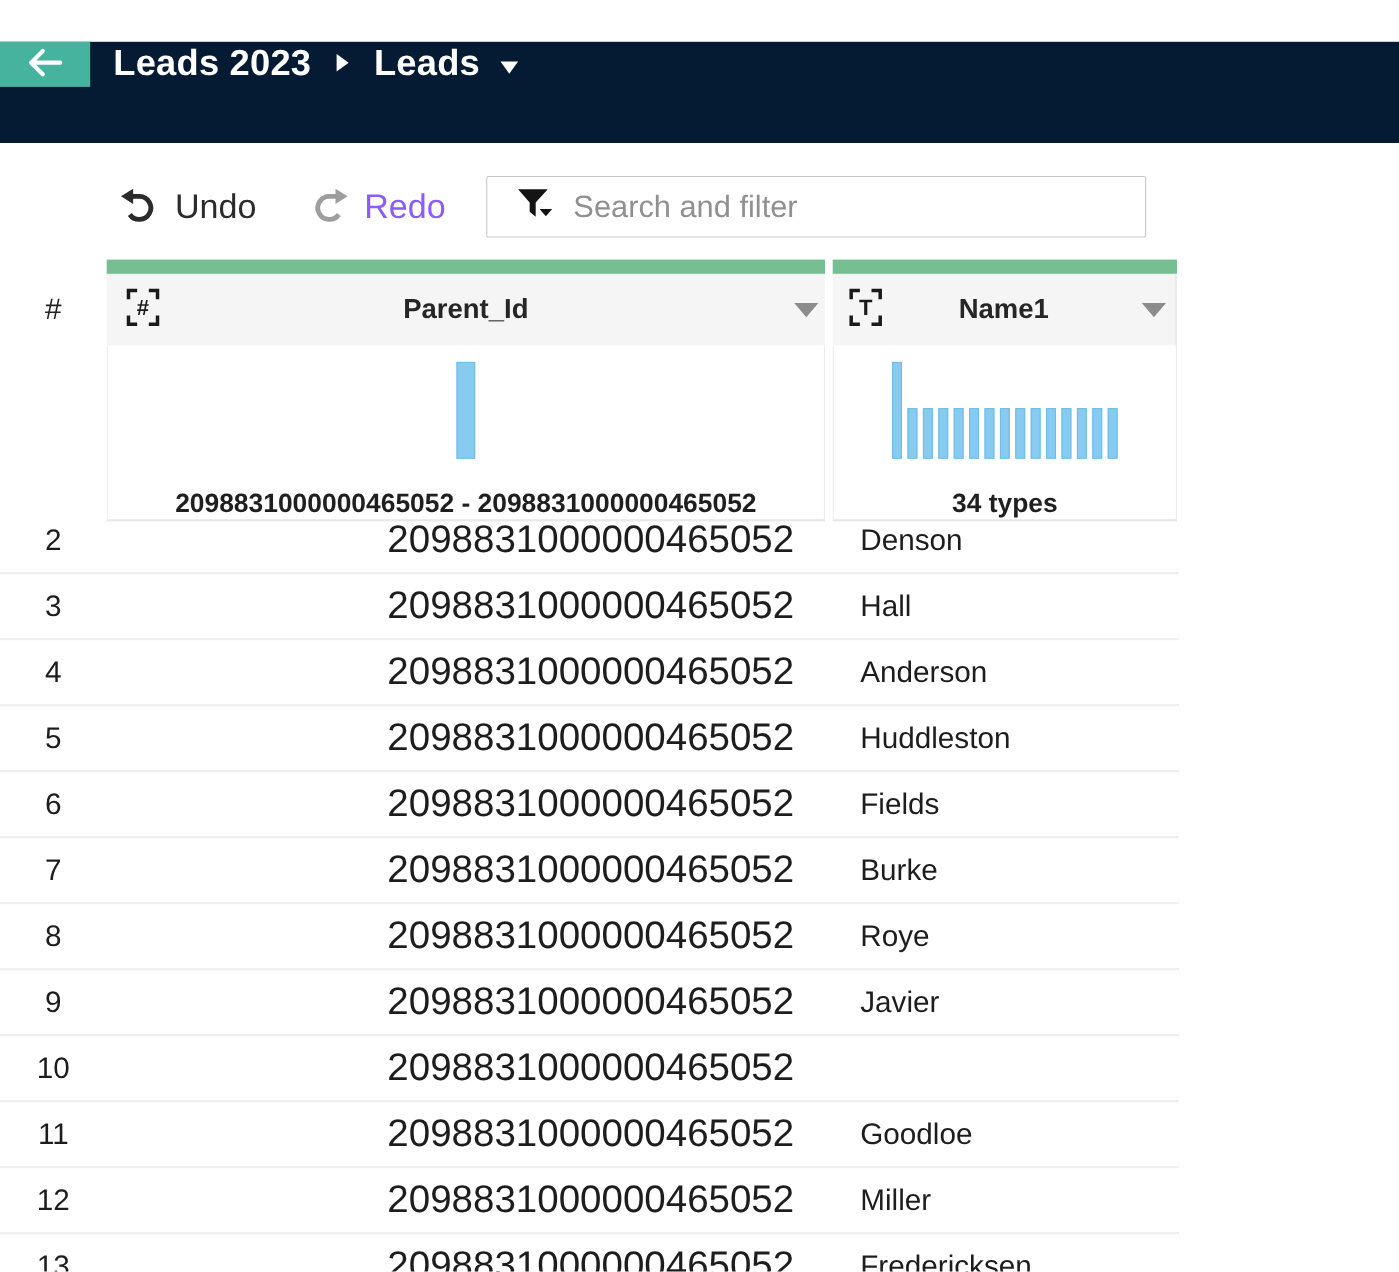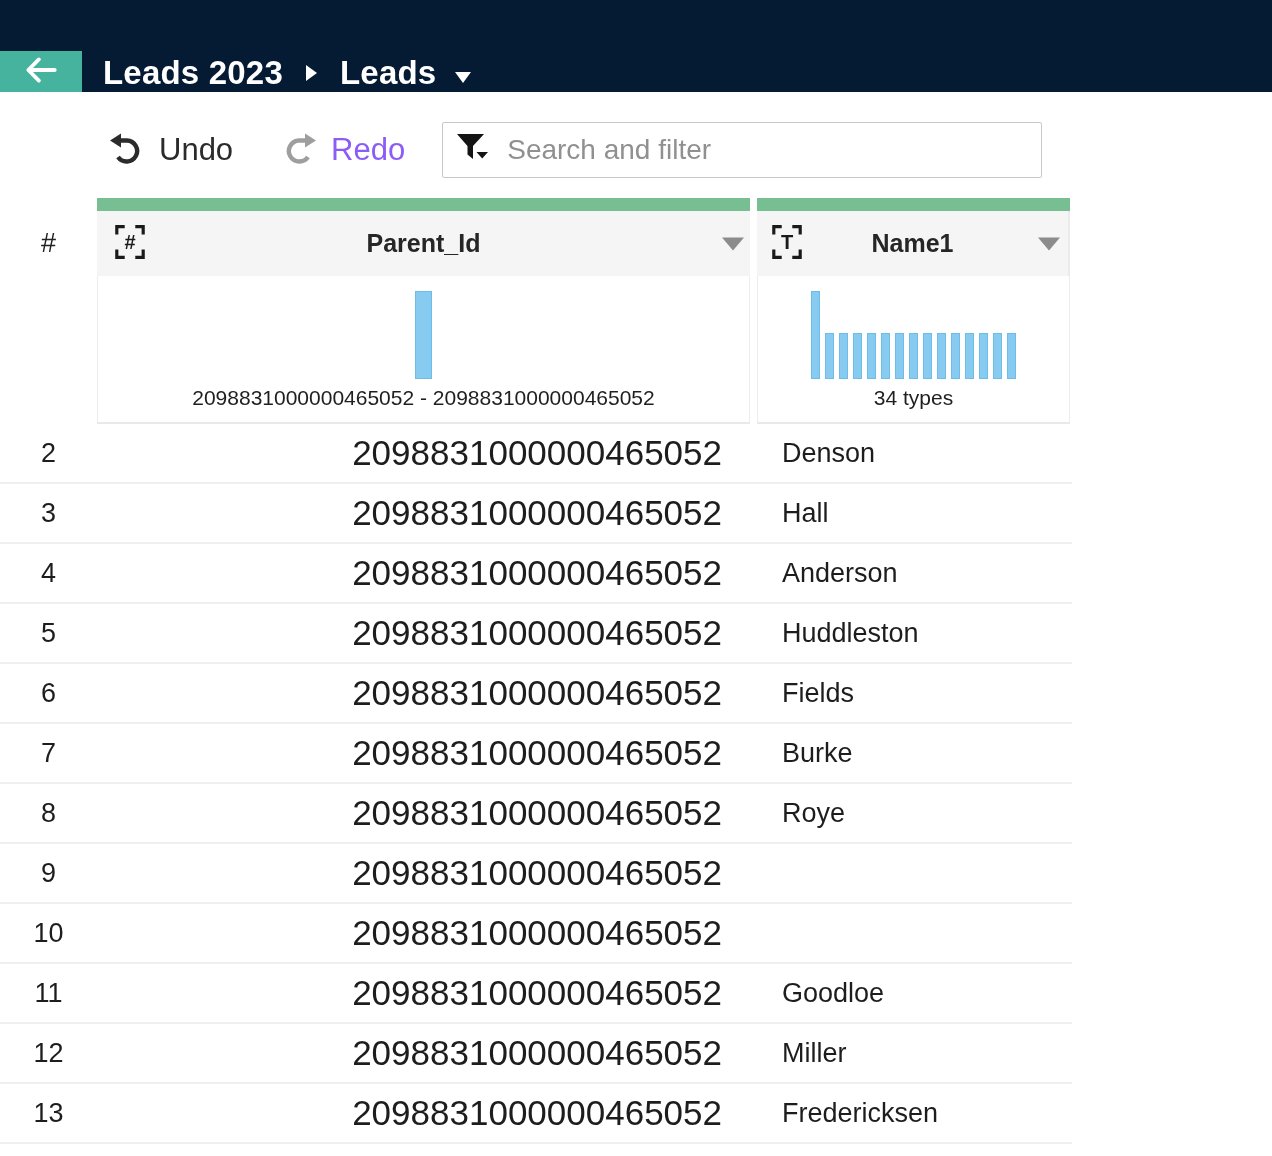"Leads 2023" .topbar { align-items: flex-end -> flex-start; margin-top: none -> 38px }
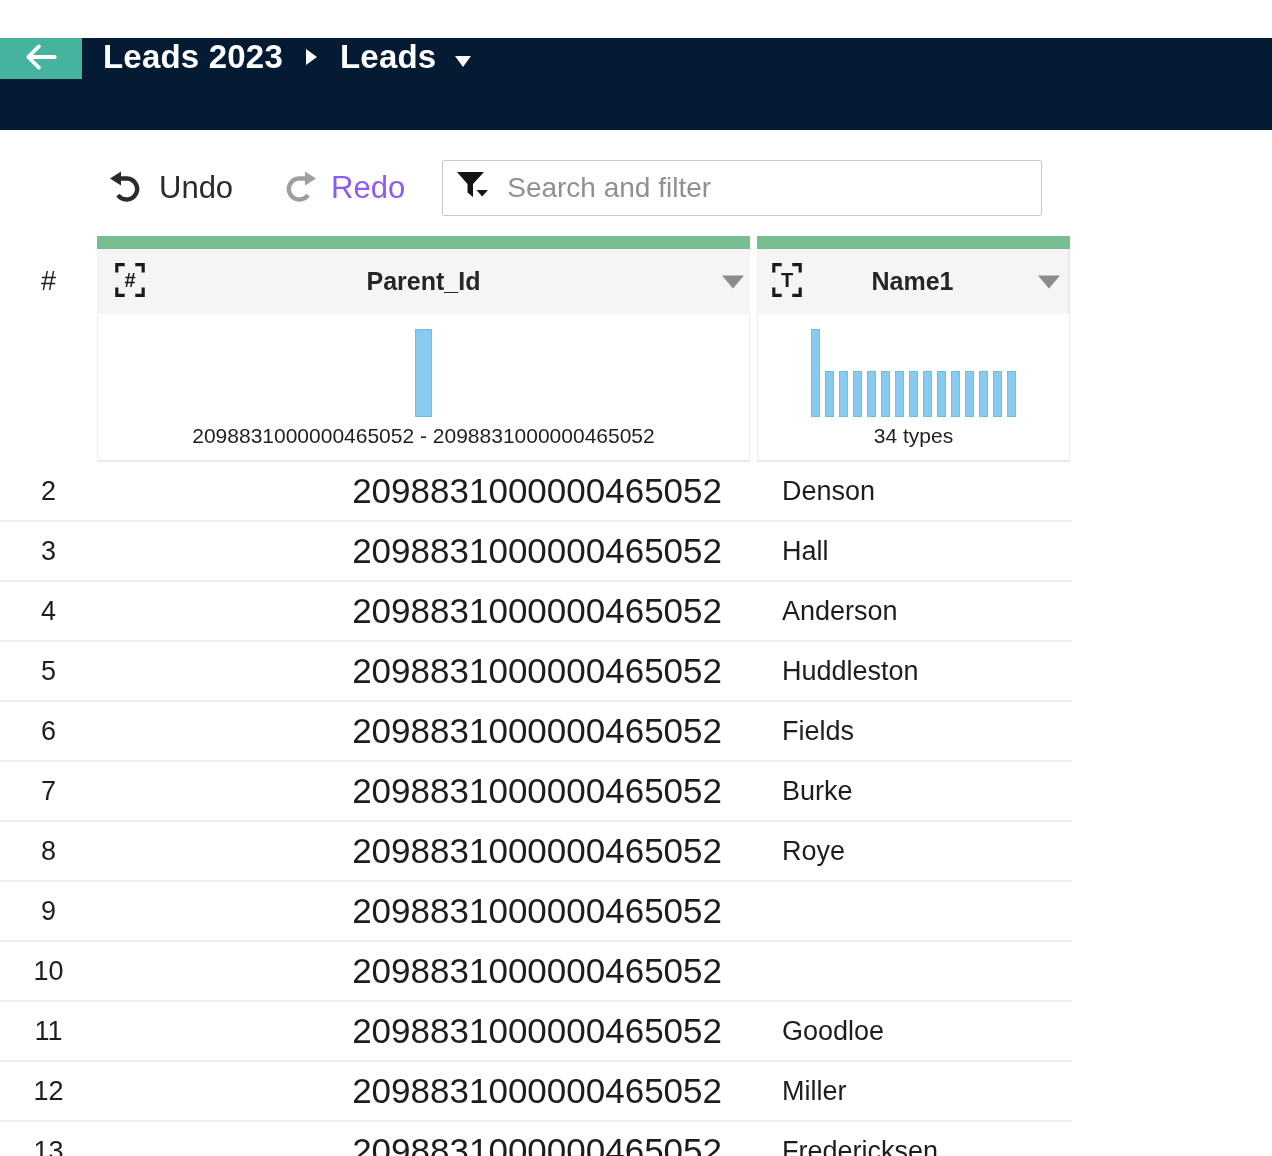"Search and filter" .searchbox { padding-left: 12px -> 26px }
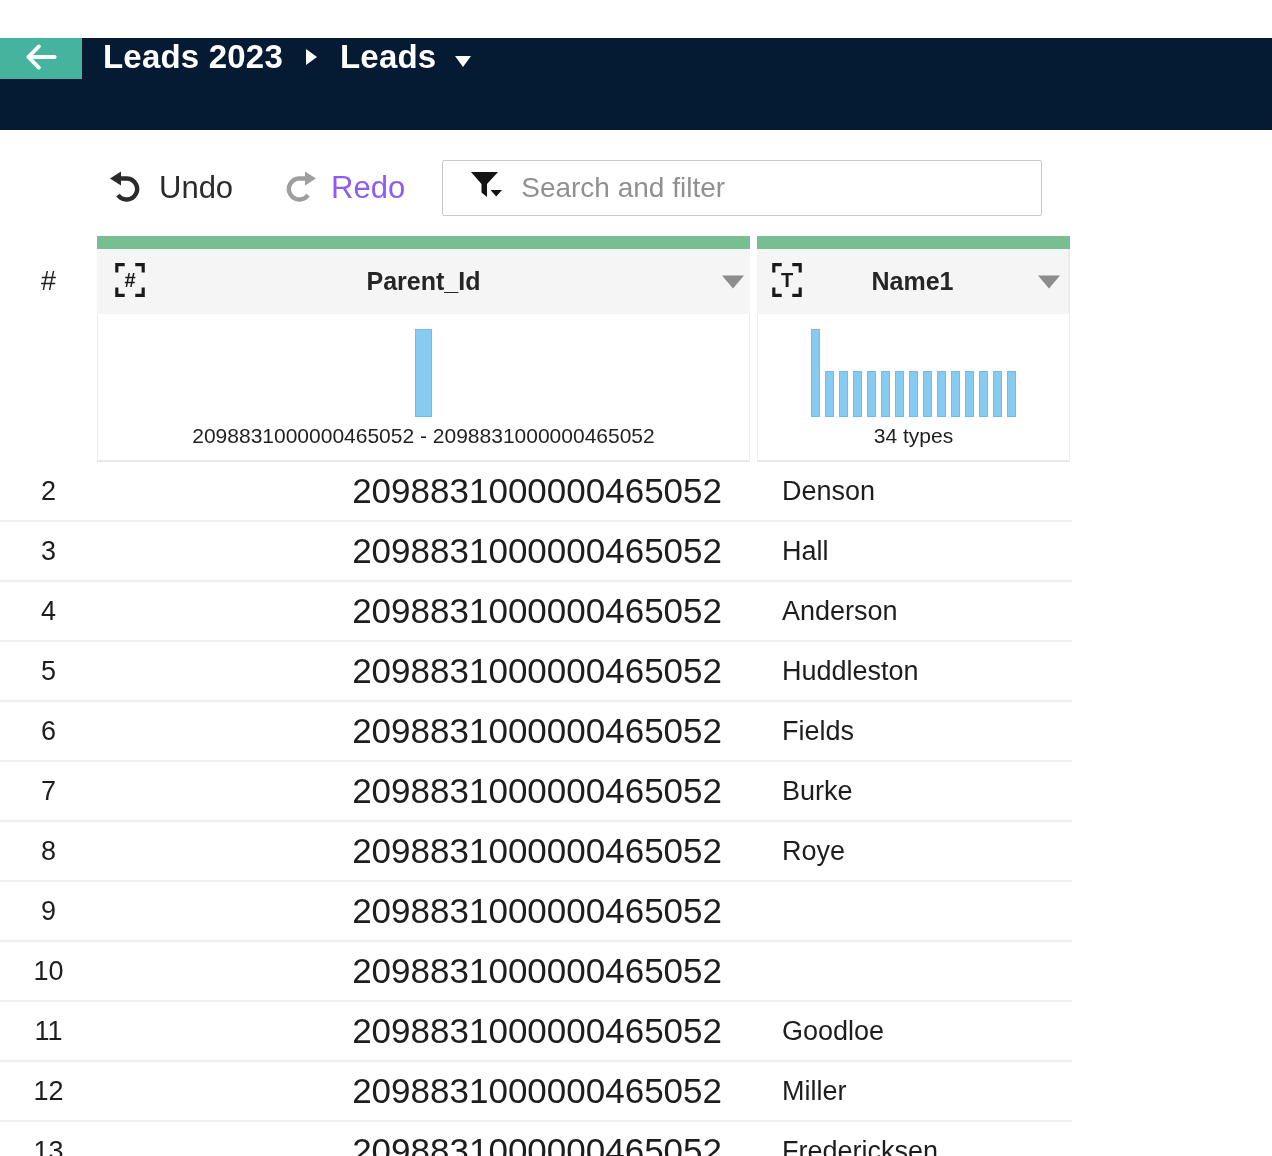"2098831000000465052 -" .sum-label { font-size: 21px -> 24px; font-weight: none -> bold; margin-top: 7px -> 27px }
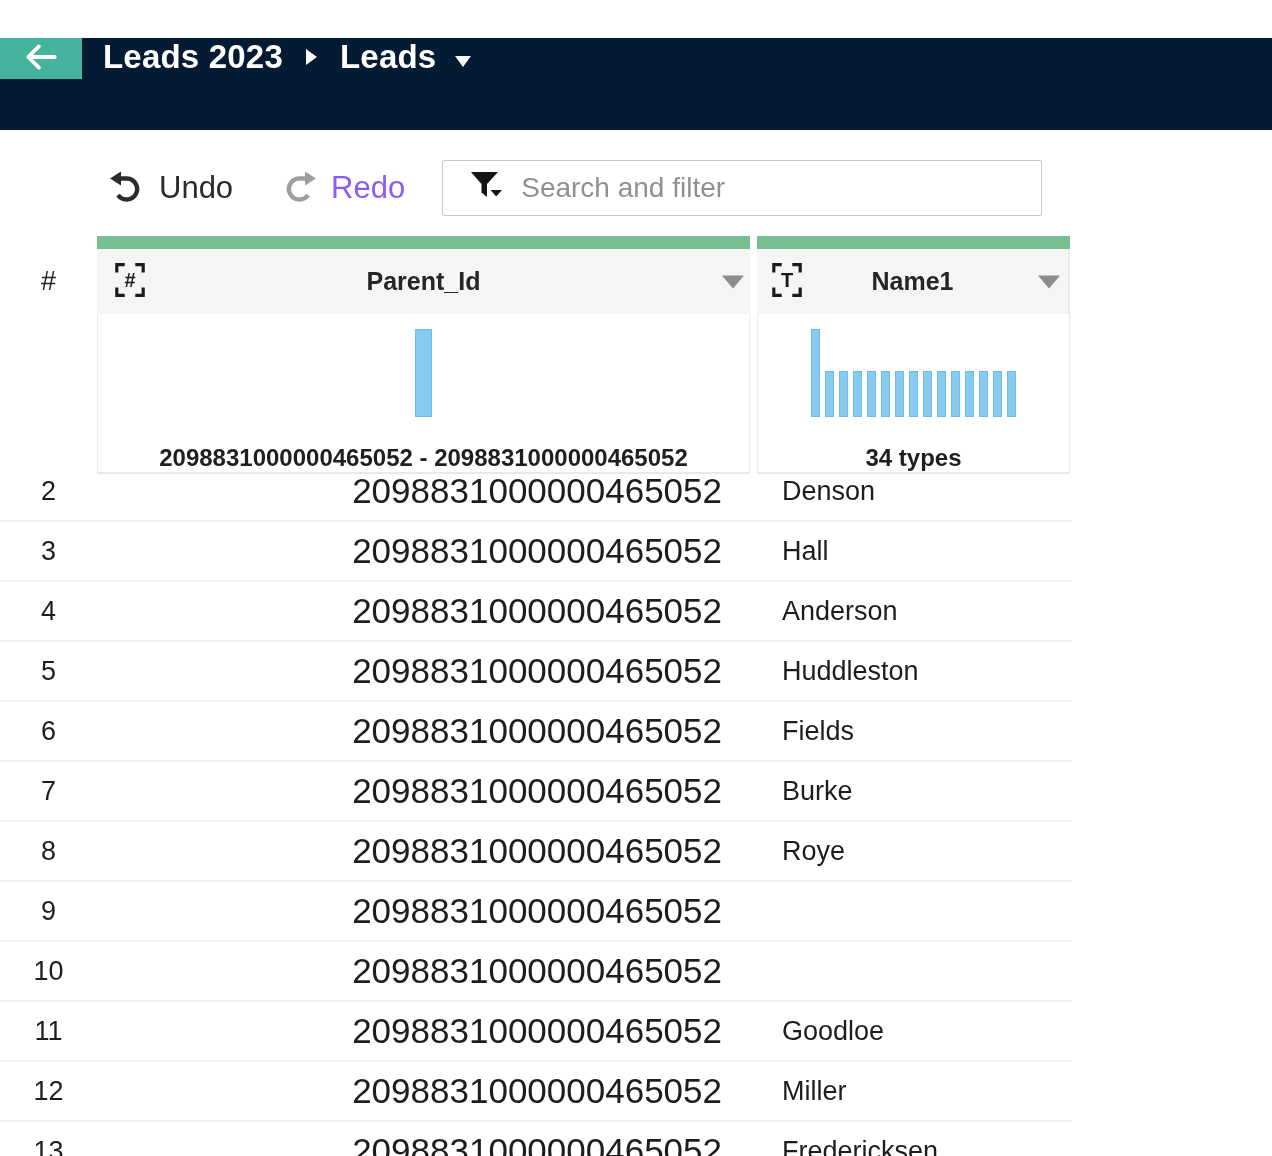"Javier" div.cell-name { html: none -> <div>Javier</div> }
